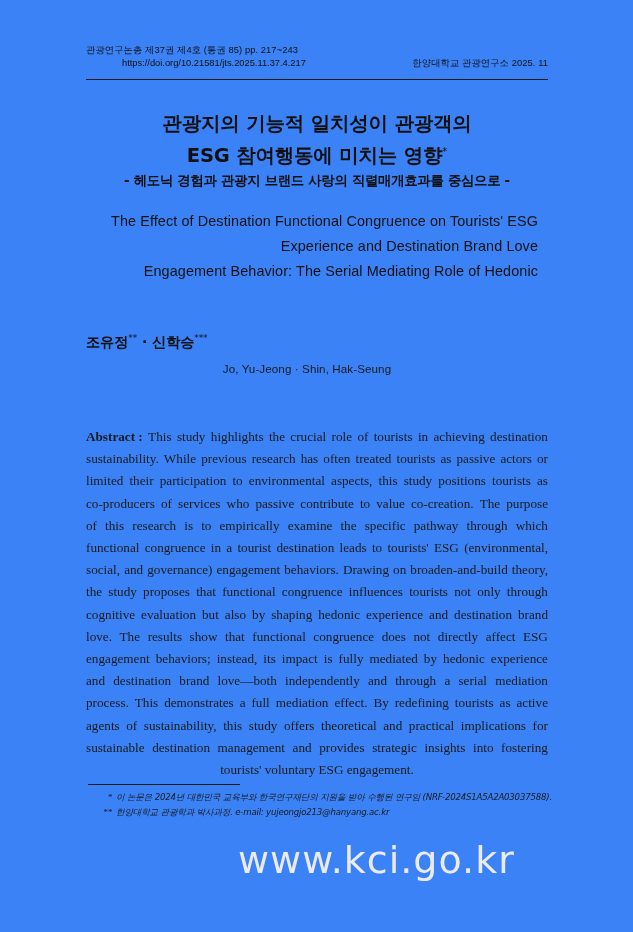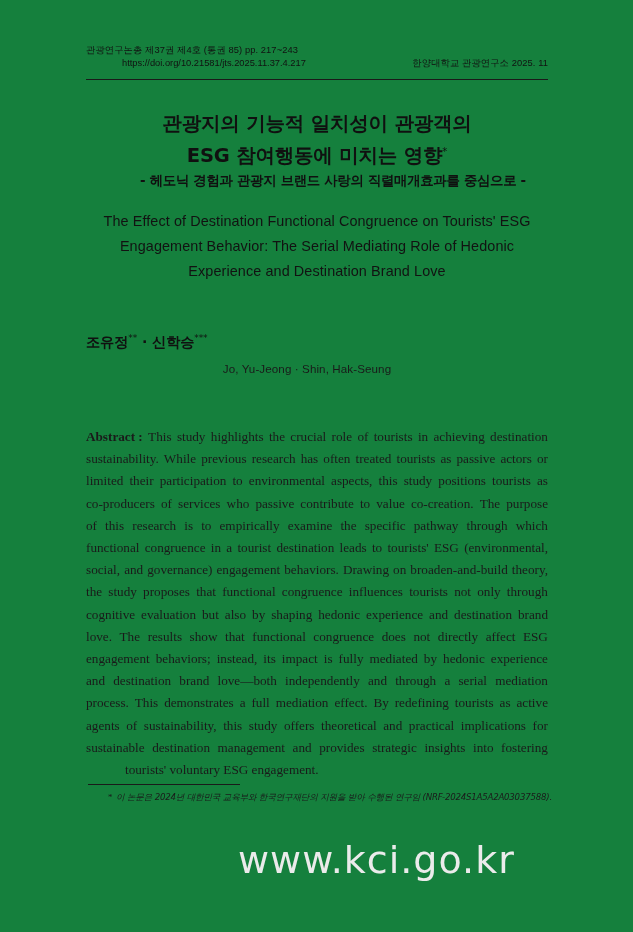"관광연구논총 제37권 제4호 (통권 85)" .page { background: #15803d -> #3b82f6 }
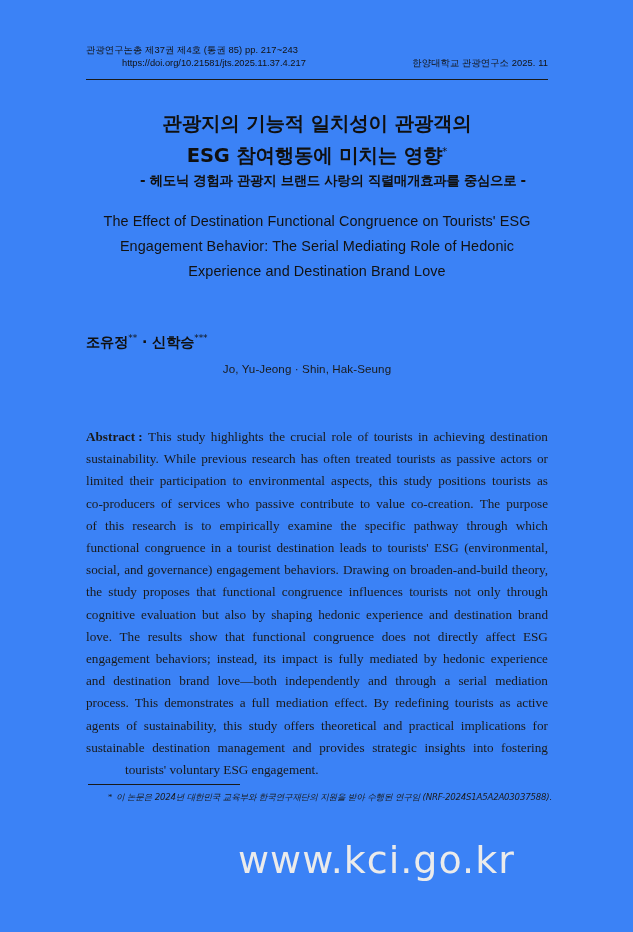"- 헤도닉 경험과 관광지 브랜드" .ko-subtitle { left: 16px -> 0 }
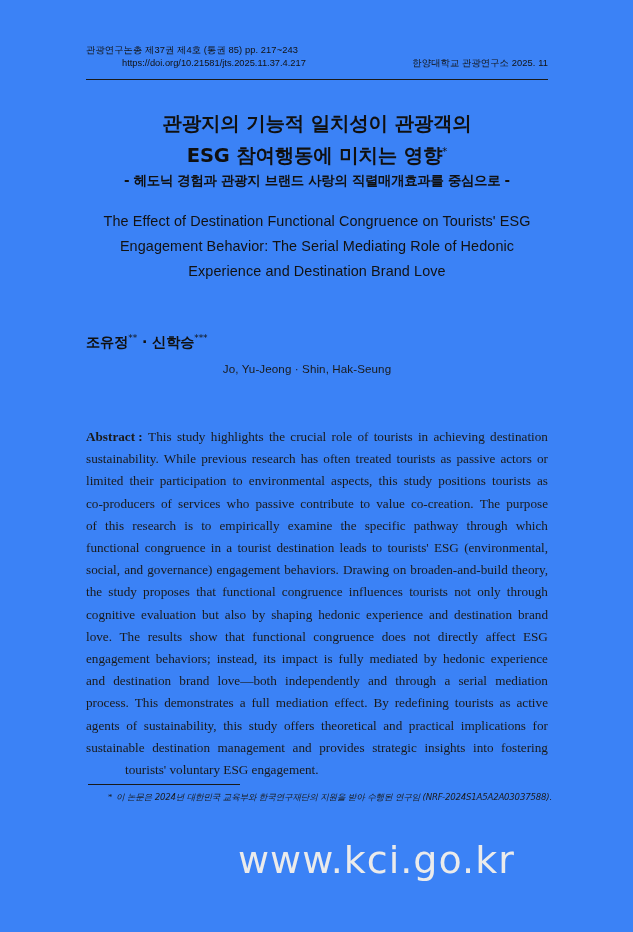"The Effect of Destination Functional" .en-title { text-align: center -> right }
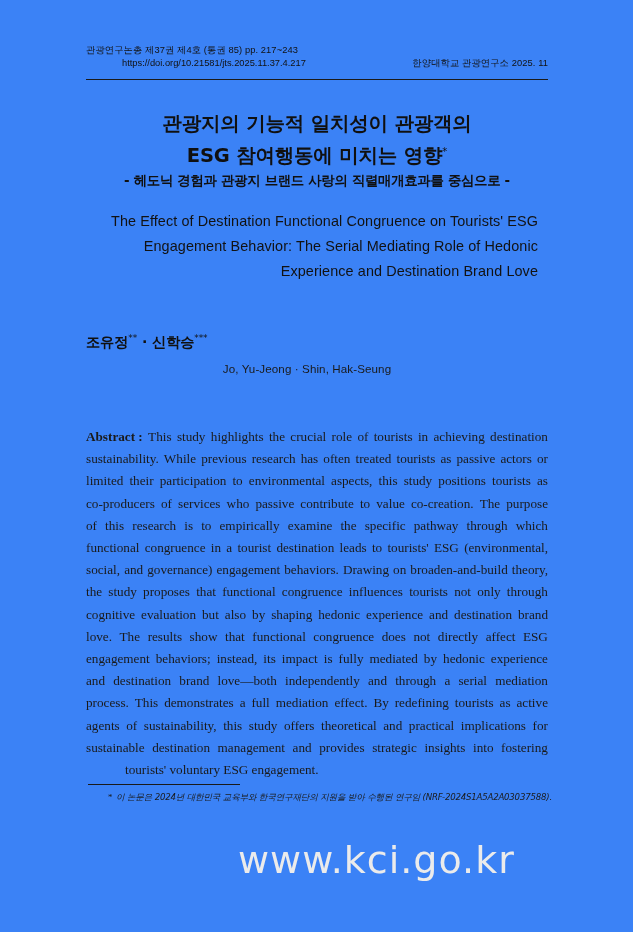"Engagement Behavior: The Serial" span.ln { order: before "Experience and Destination Brand Love" -> after "Experience and Destination Brand Love" }
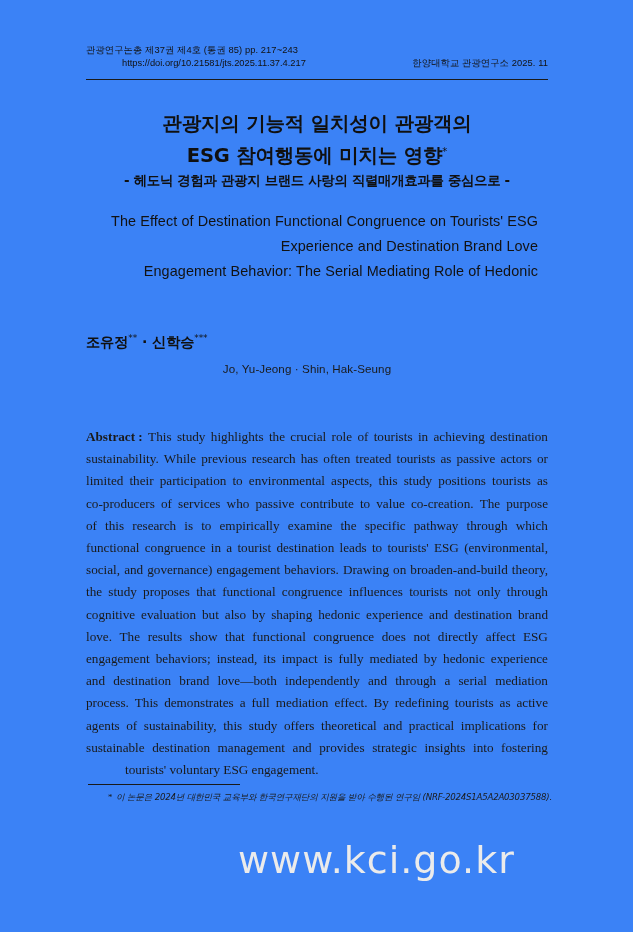"Abstract :" .abstract { text-align: none -> center }
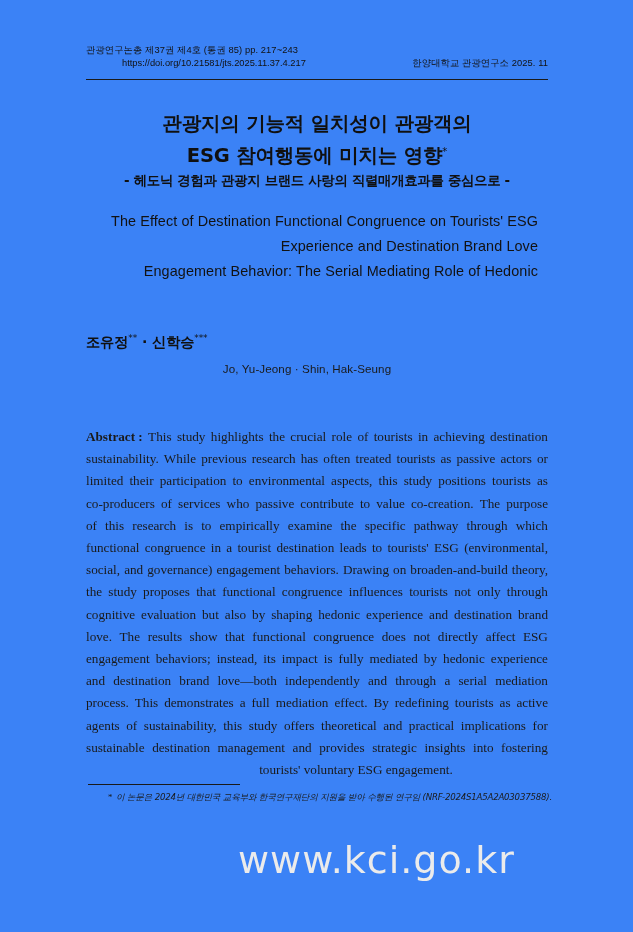"tourists' voluntary ESG engagement." .abstract .ln.last { margin-left: 39px -> none }
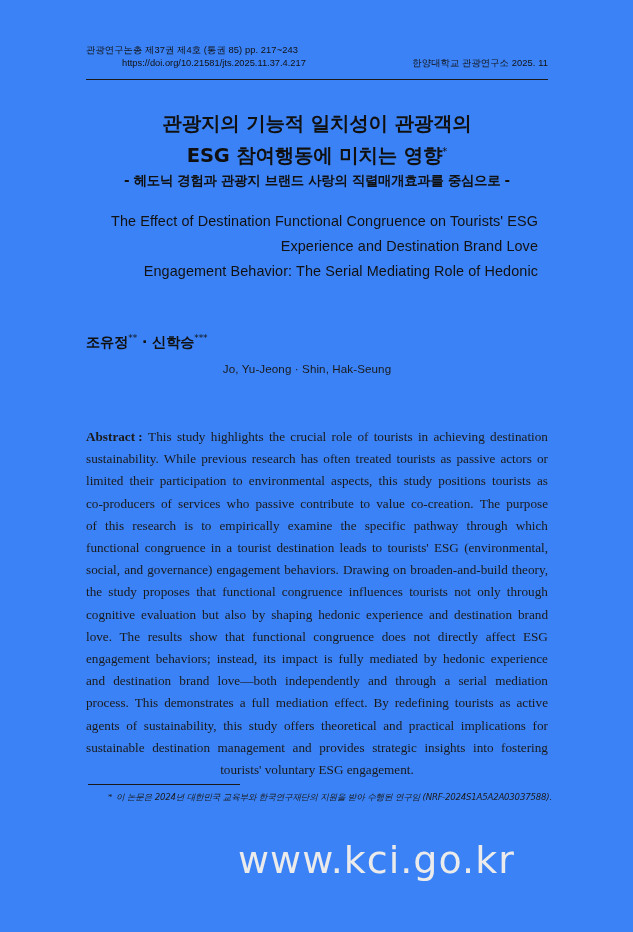"** 한양대학교 관광학과 박사과정. e-mail:" div.fn { html: none -> <div><span>**</span><span>한양대학교 관광학과 박사과정. e-mail: yujeongjo213@hanyang.ac.kr</span></div> }
